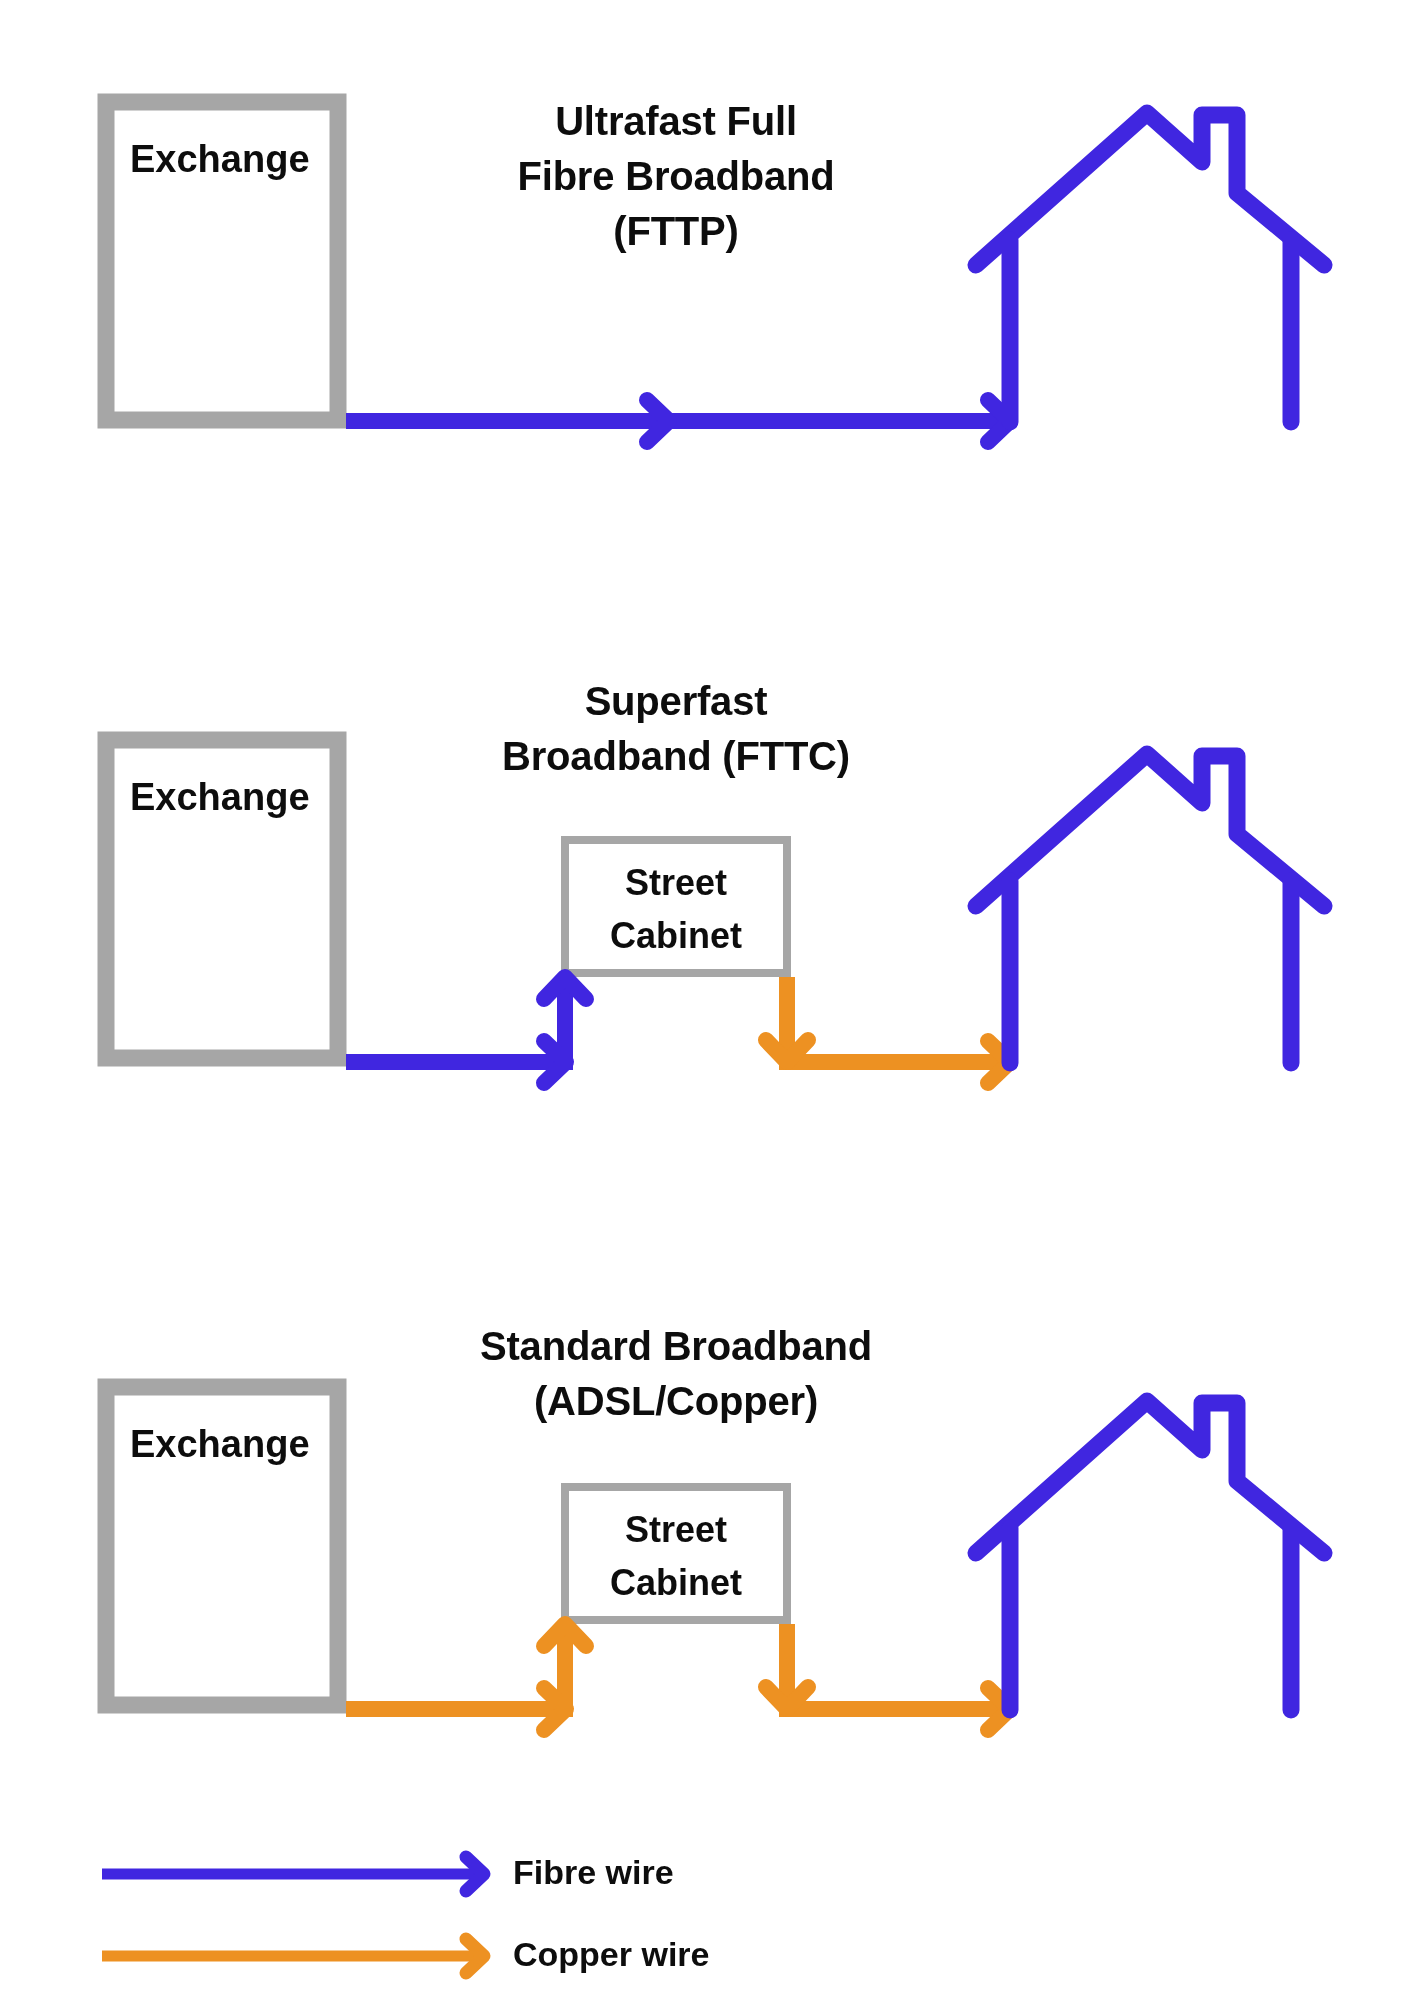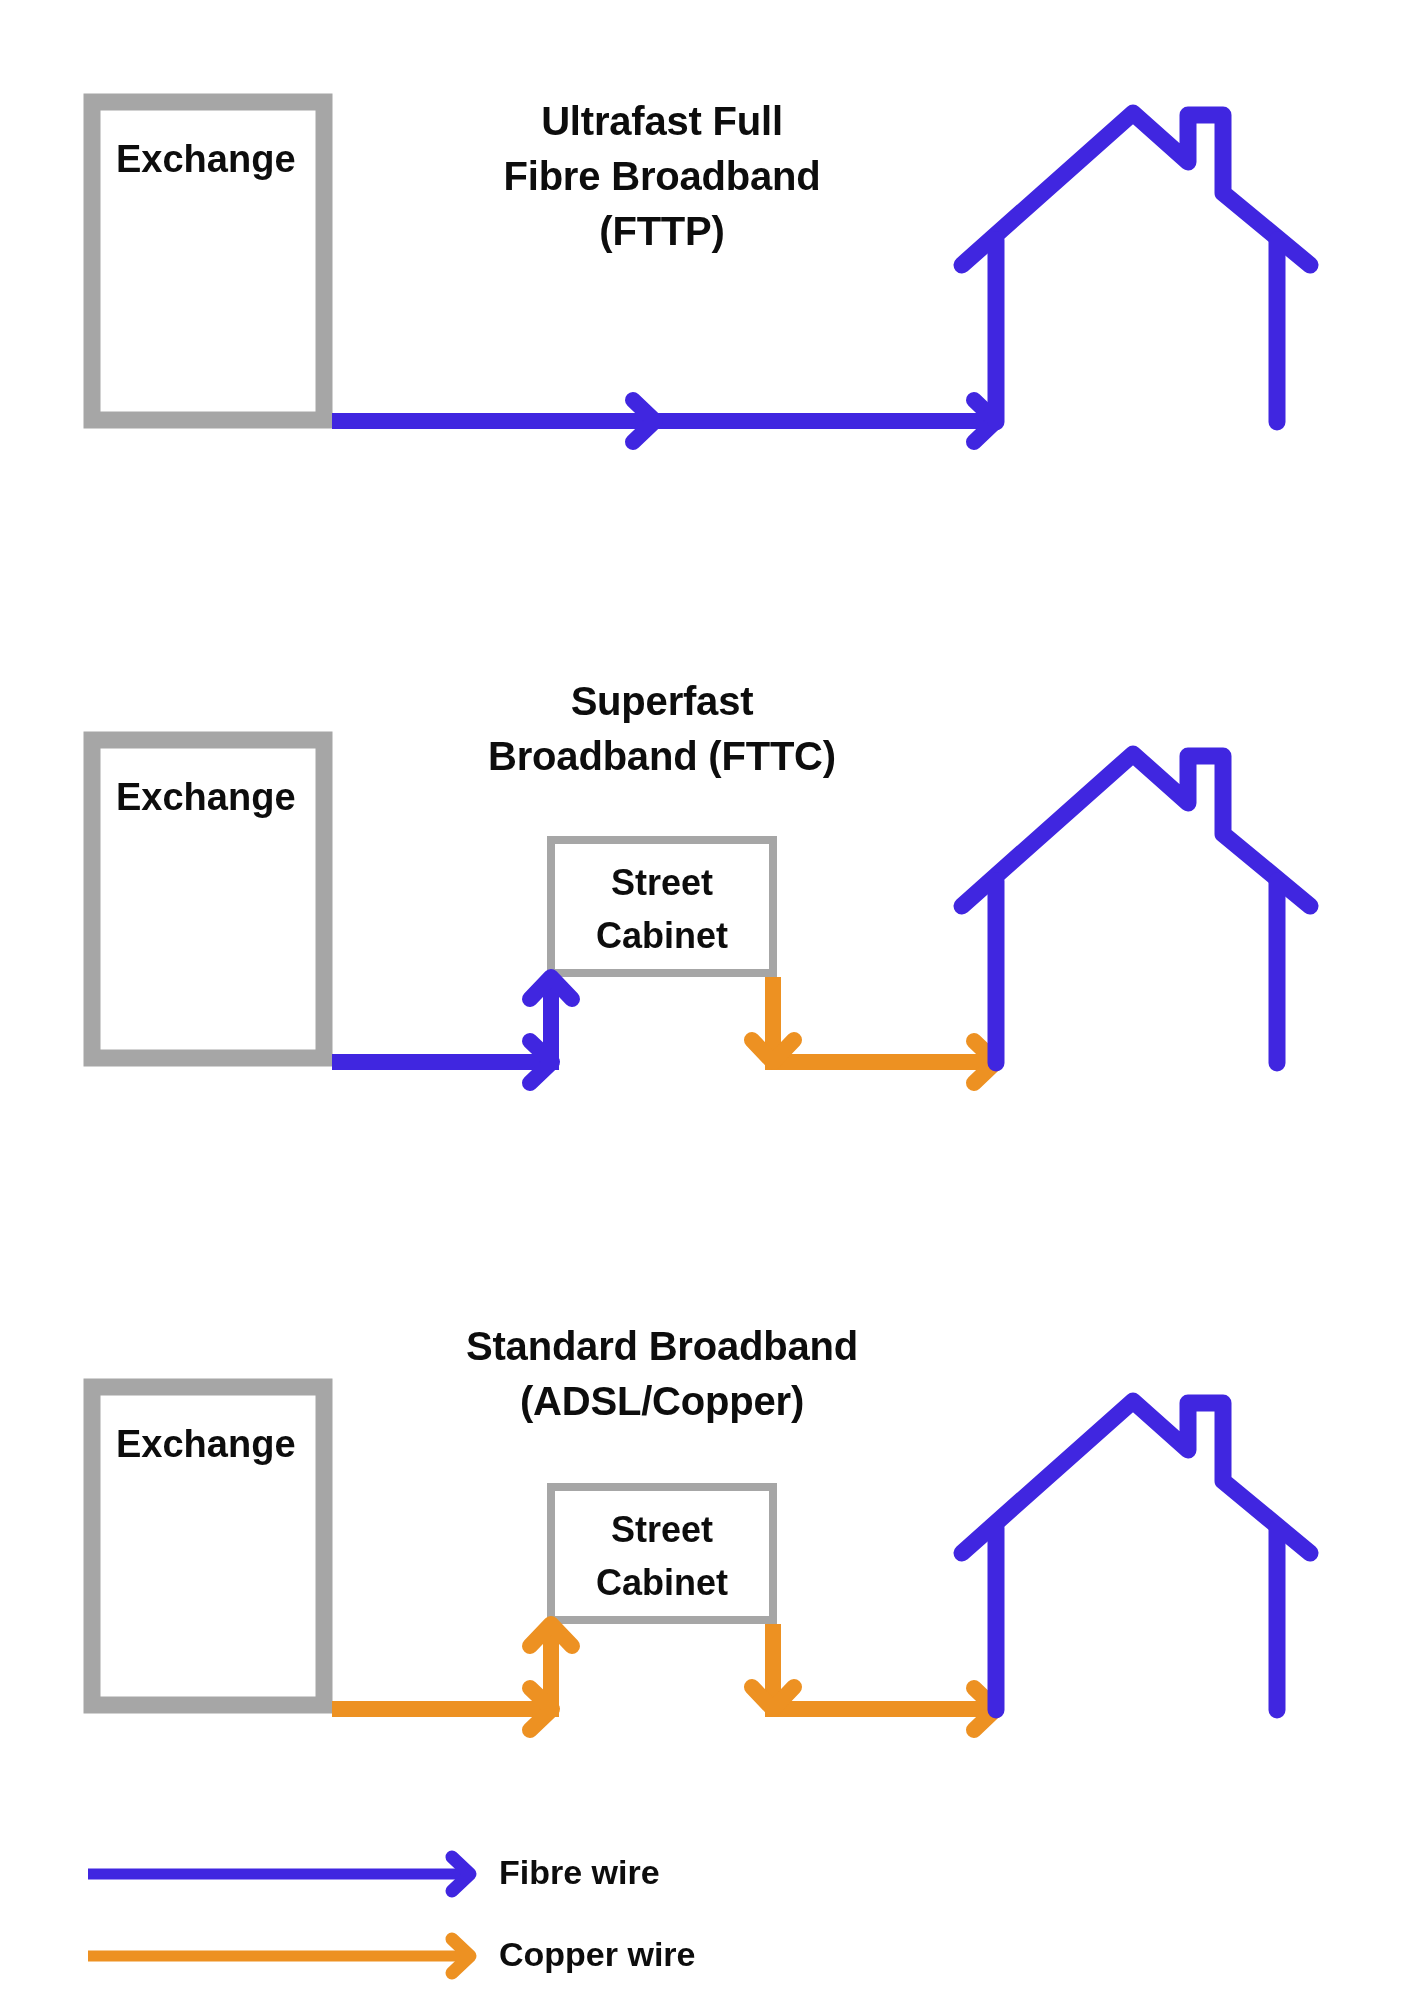"Ultrafast Full" #diagram-root { padding-left: none -> 14px }
